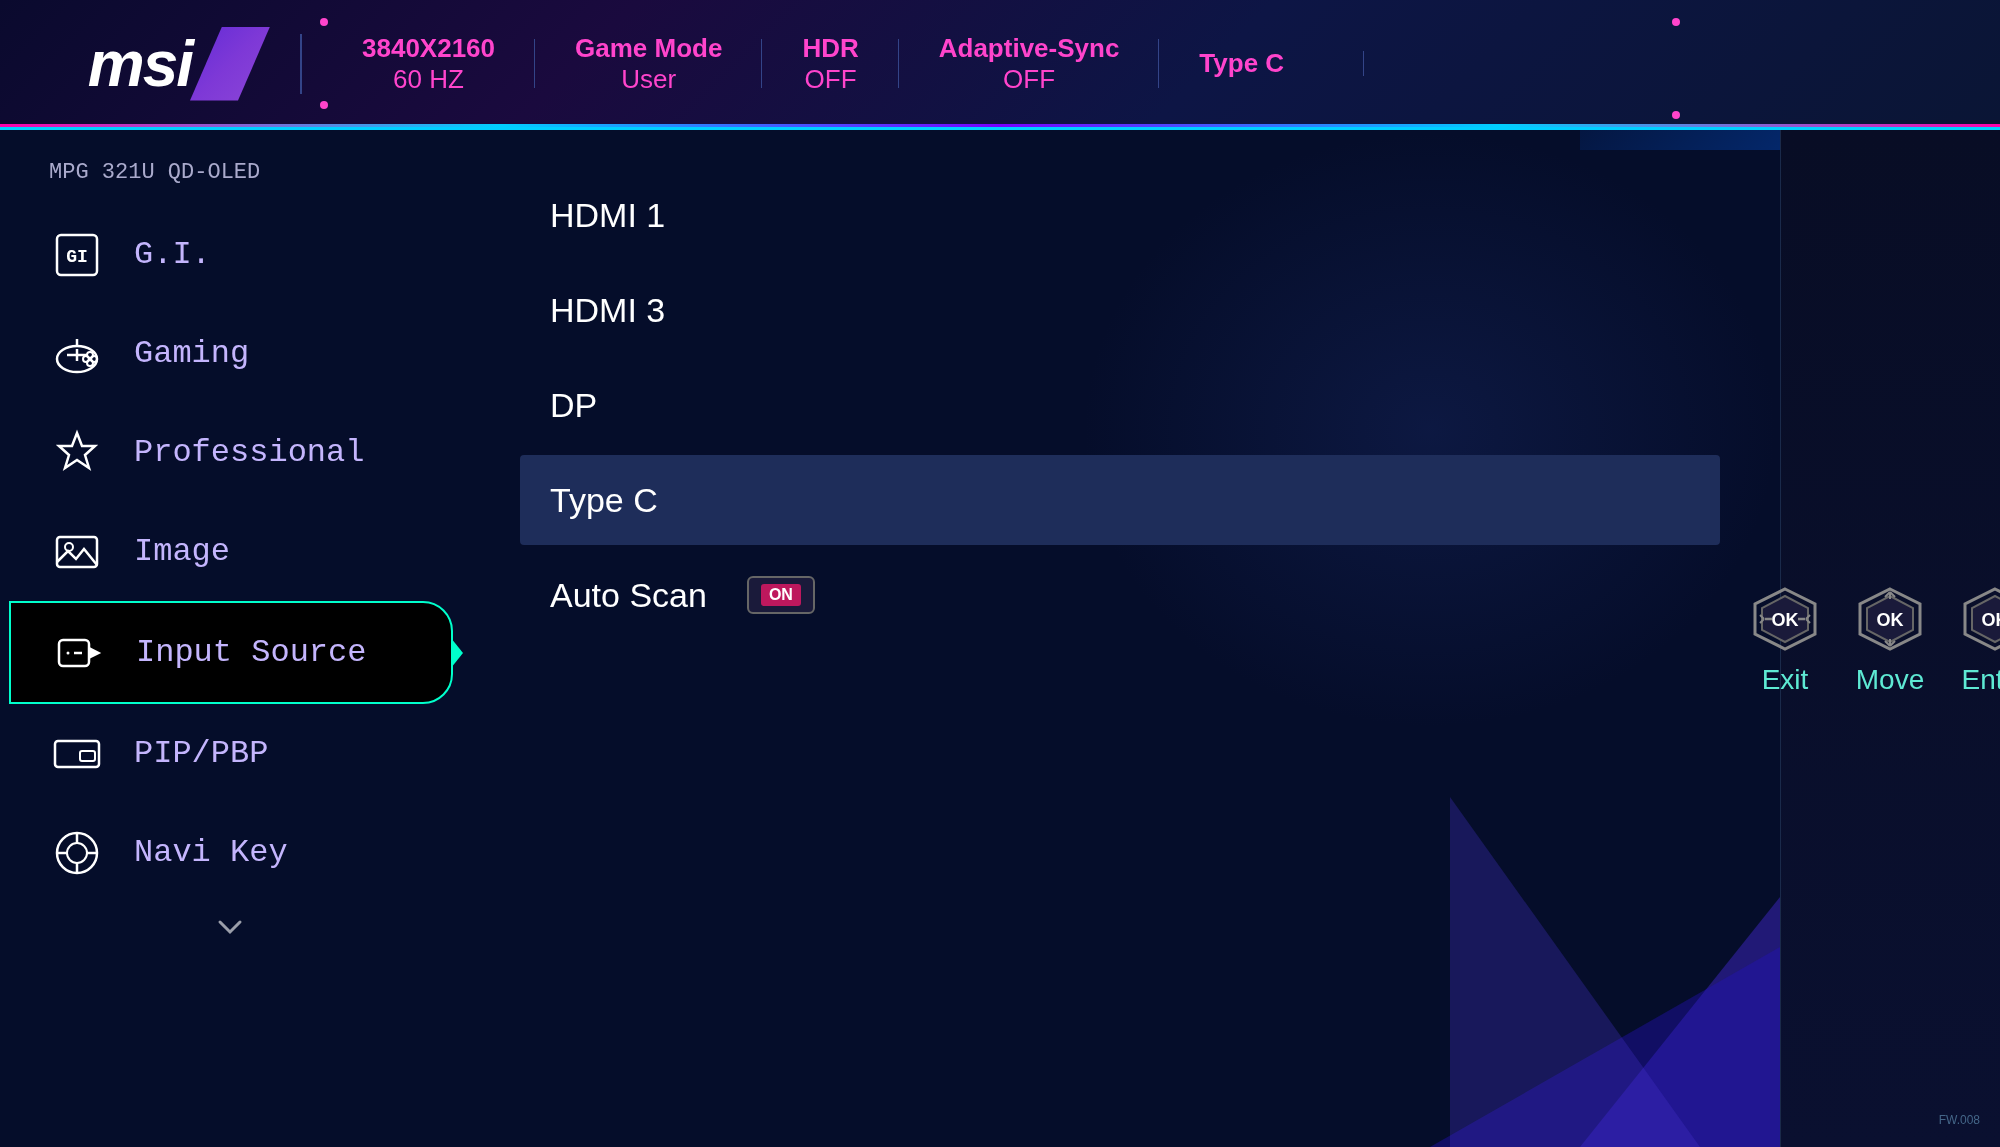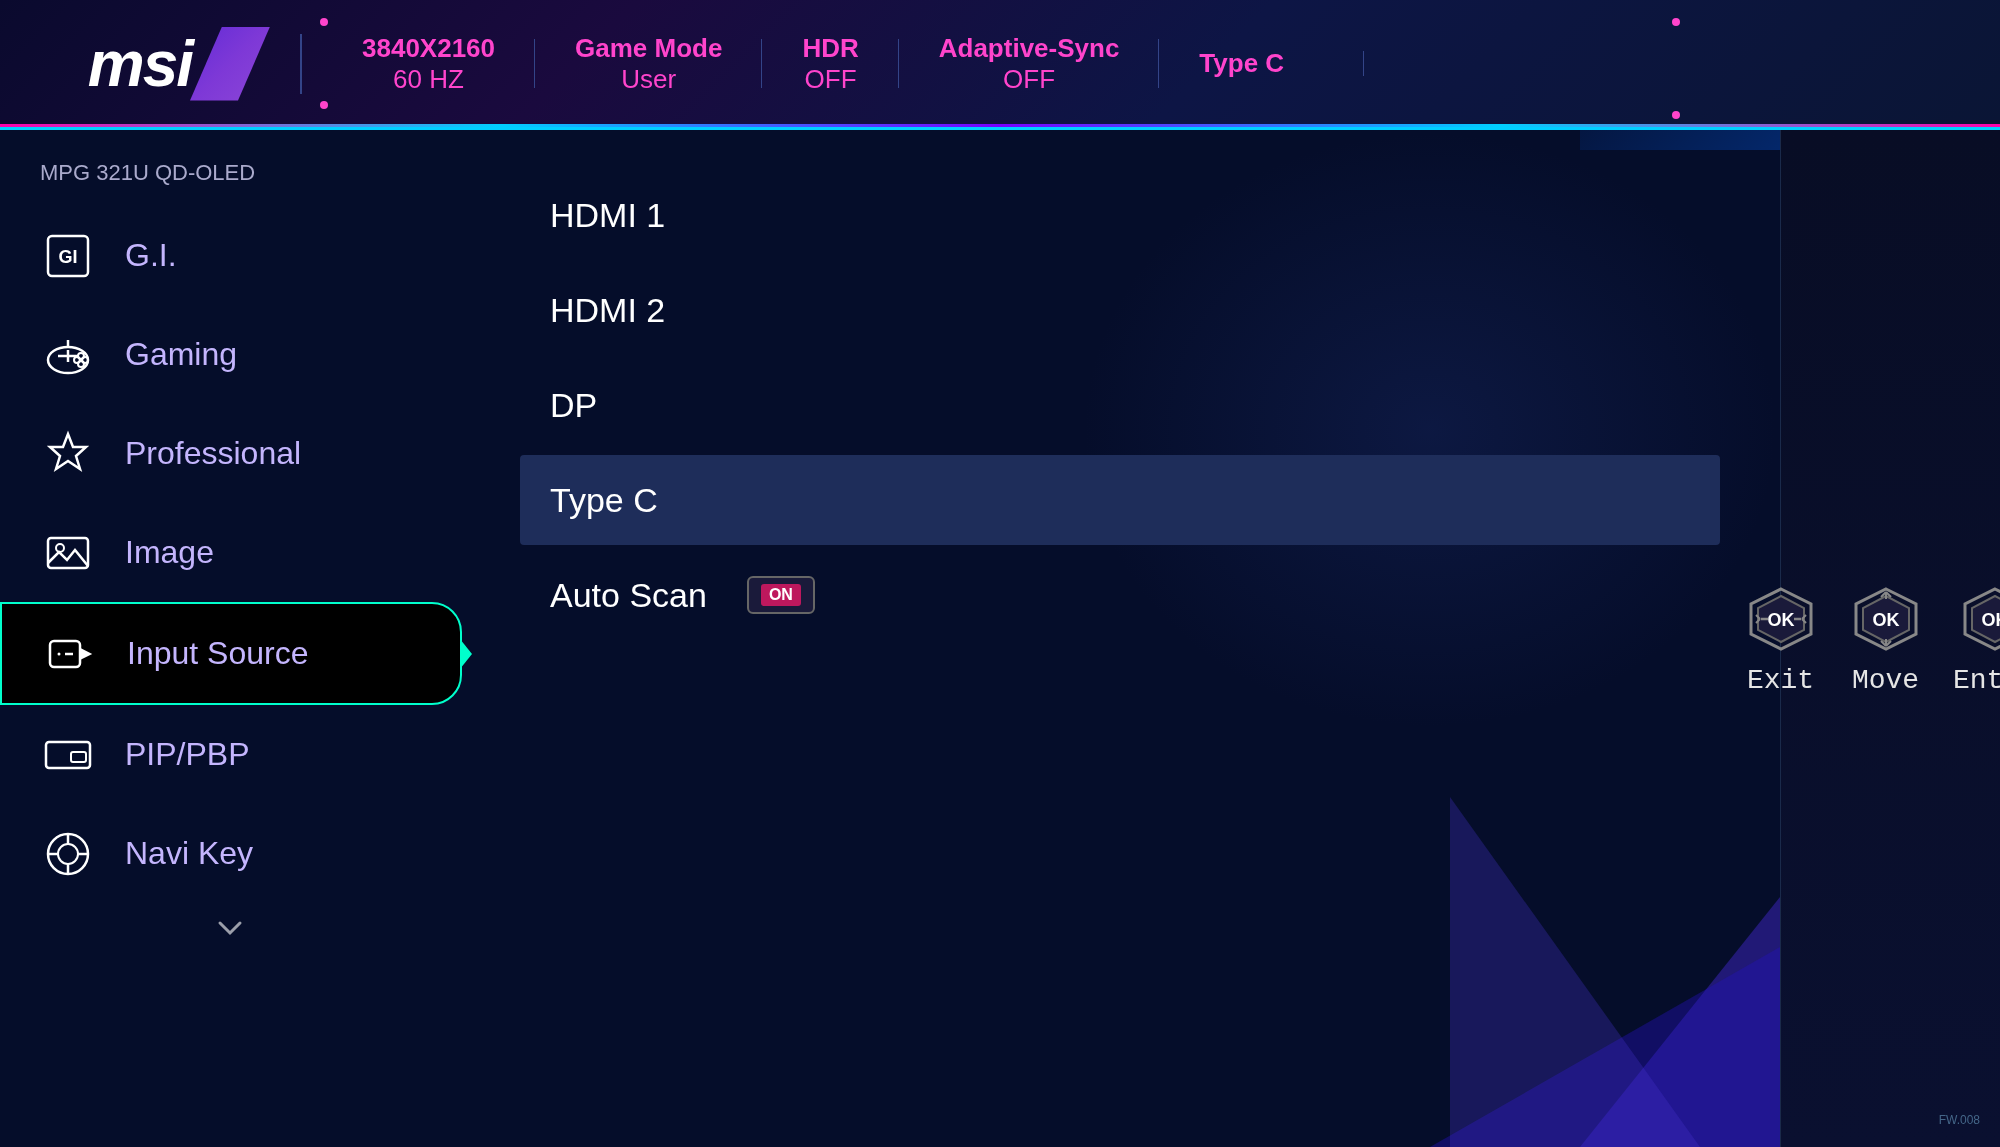"MPG 321U QD-OLED" .sidebar { font-family: none -> Liberation Mono, monospace; padding: 30px 0 -> 30px 9px }
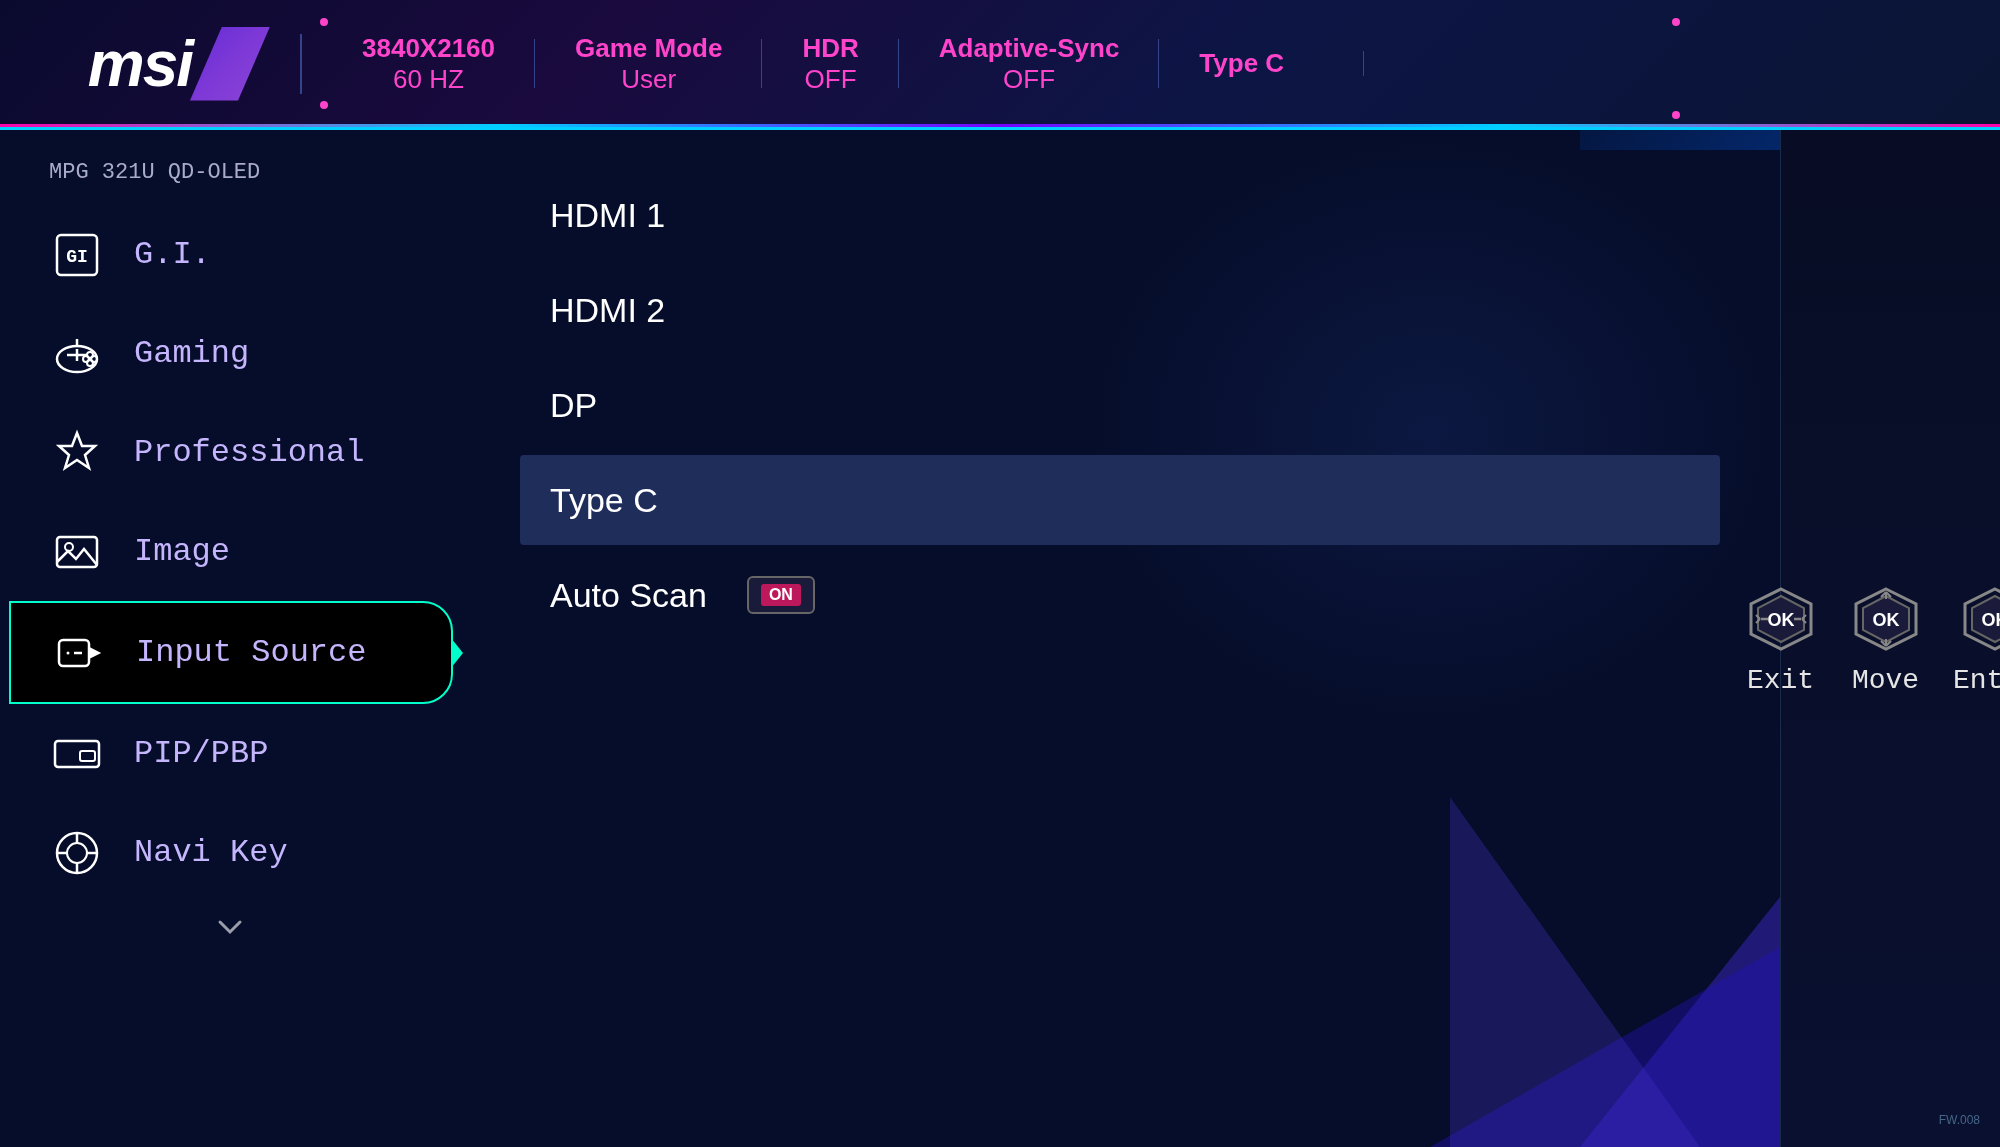"HDMI 2" span.content-label { text: 2 -> 3 }
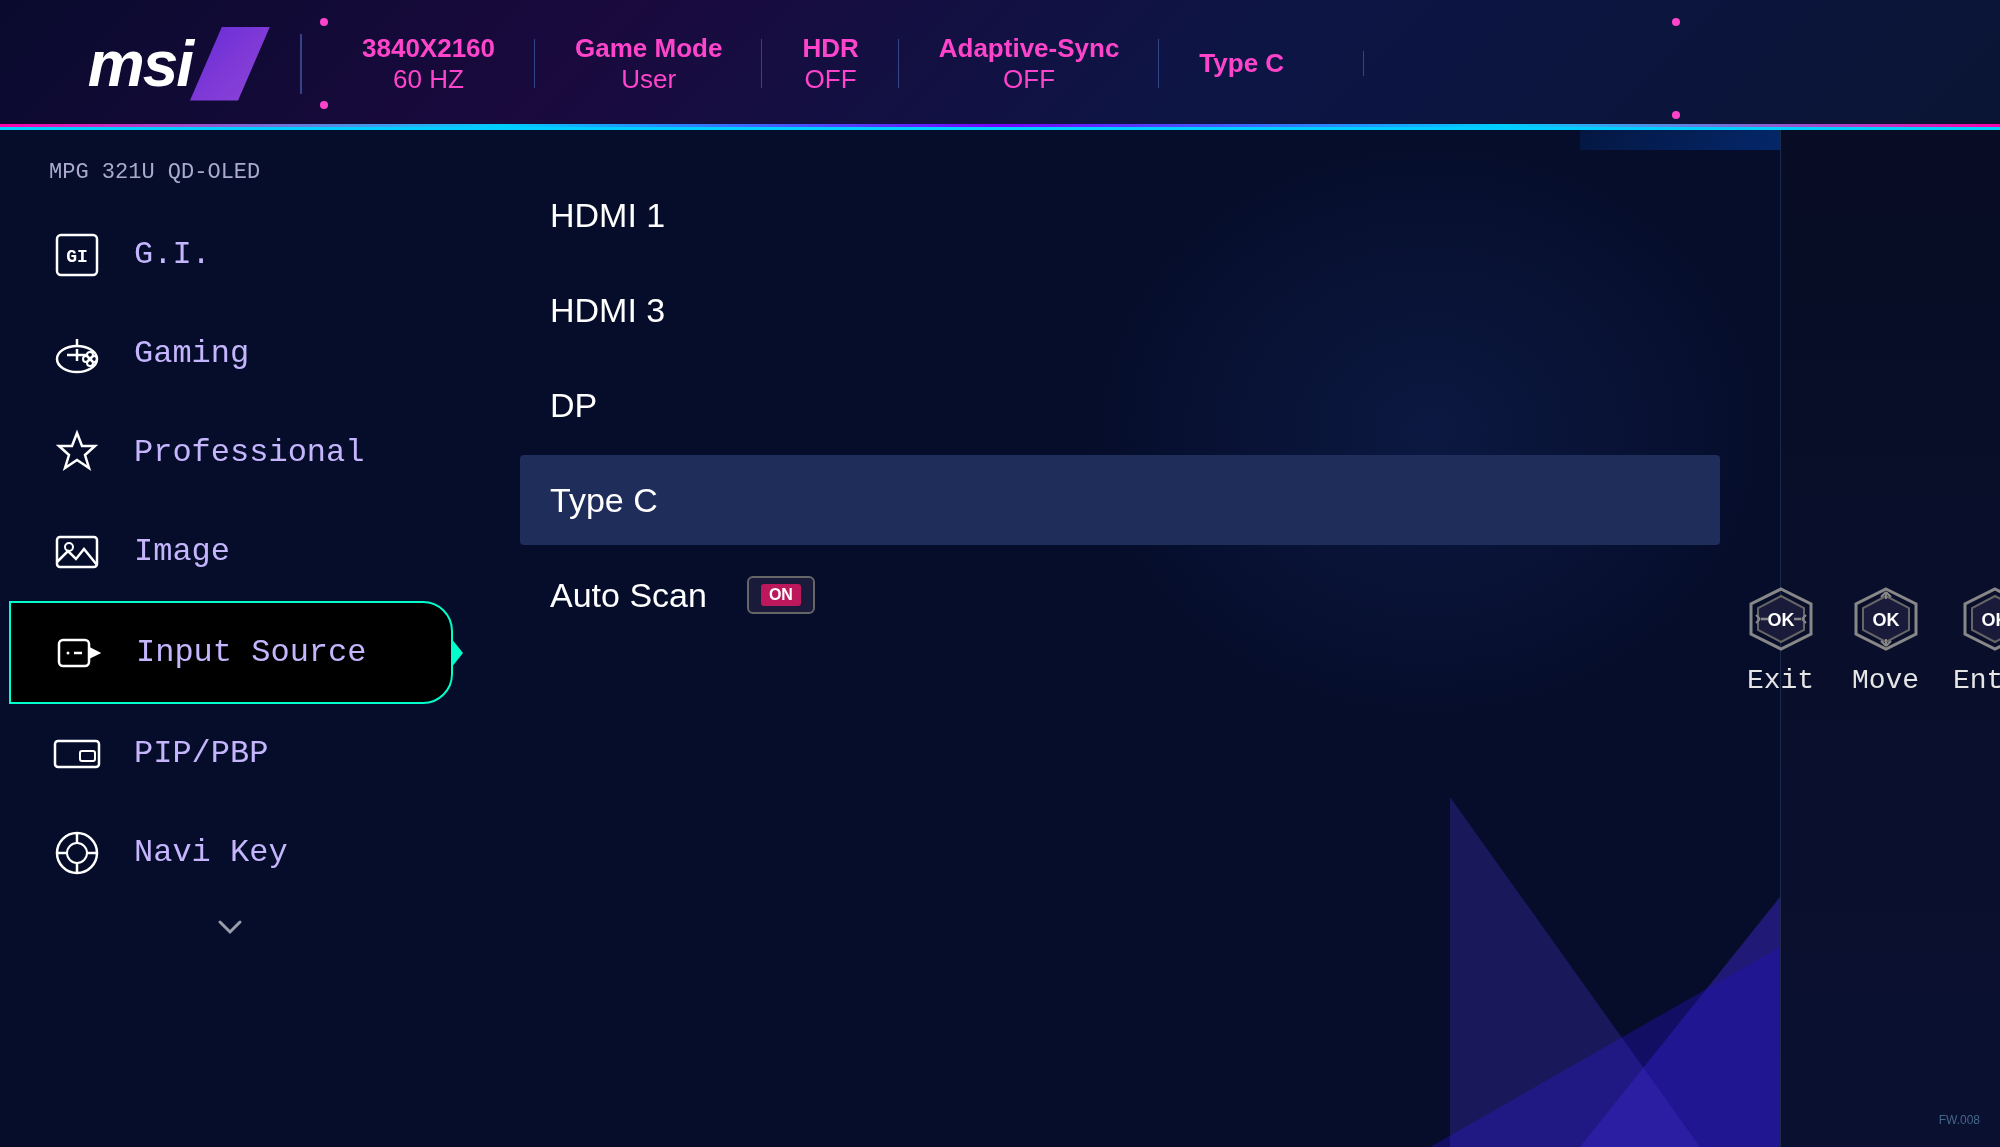"Exit" .control-label { color: #e5e5e5 -> #5eead4; font-family: Liberation Mono, monospace -> none }
